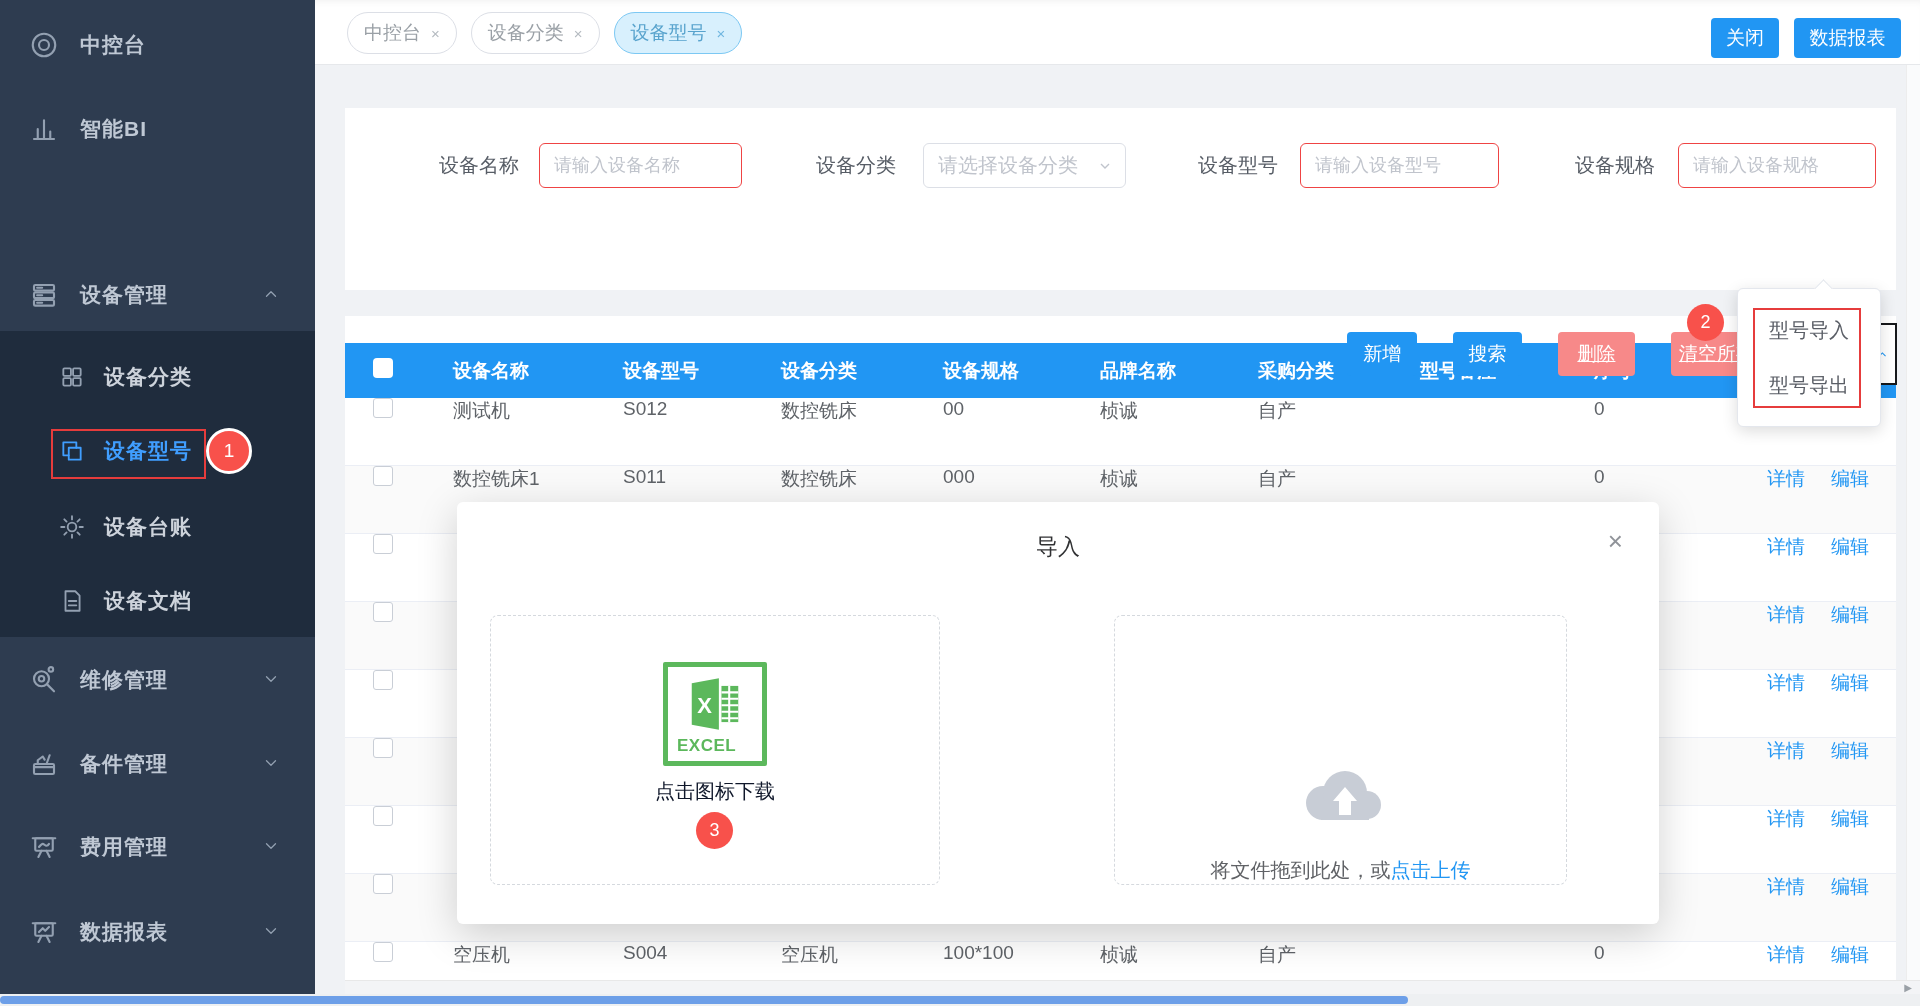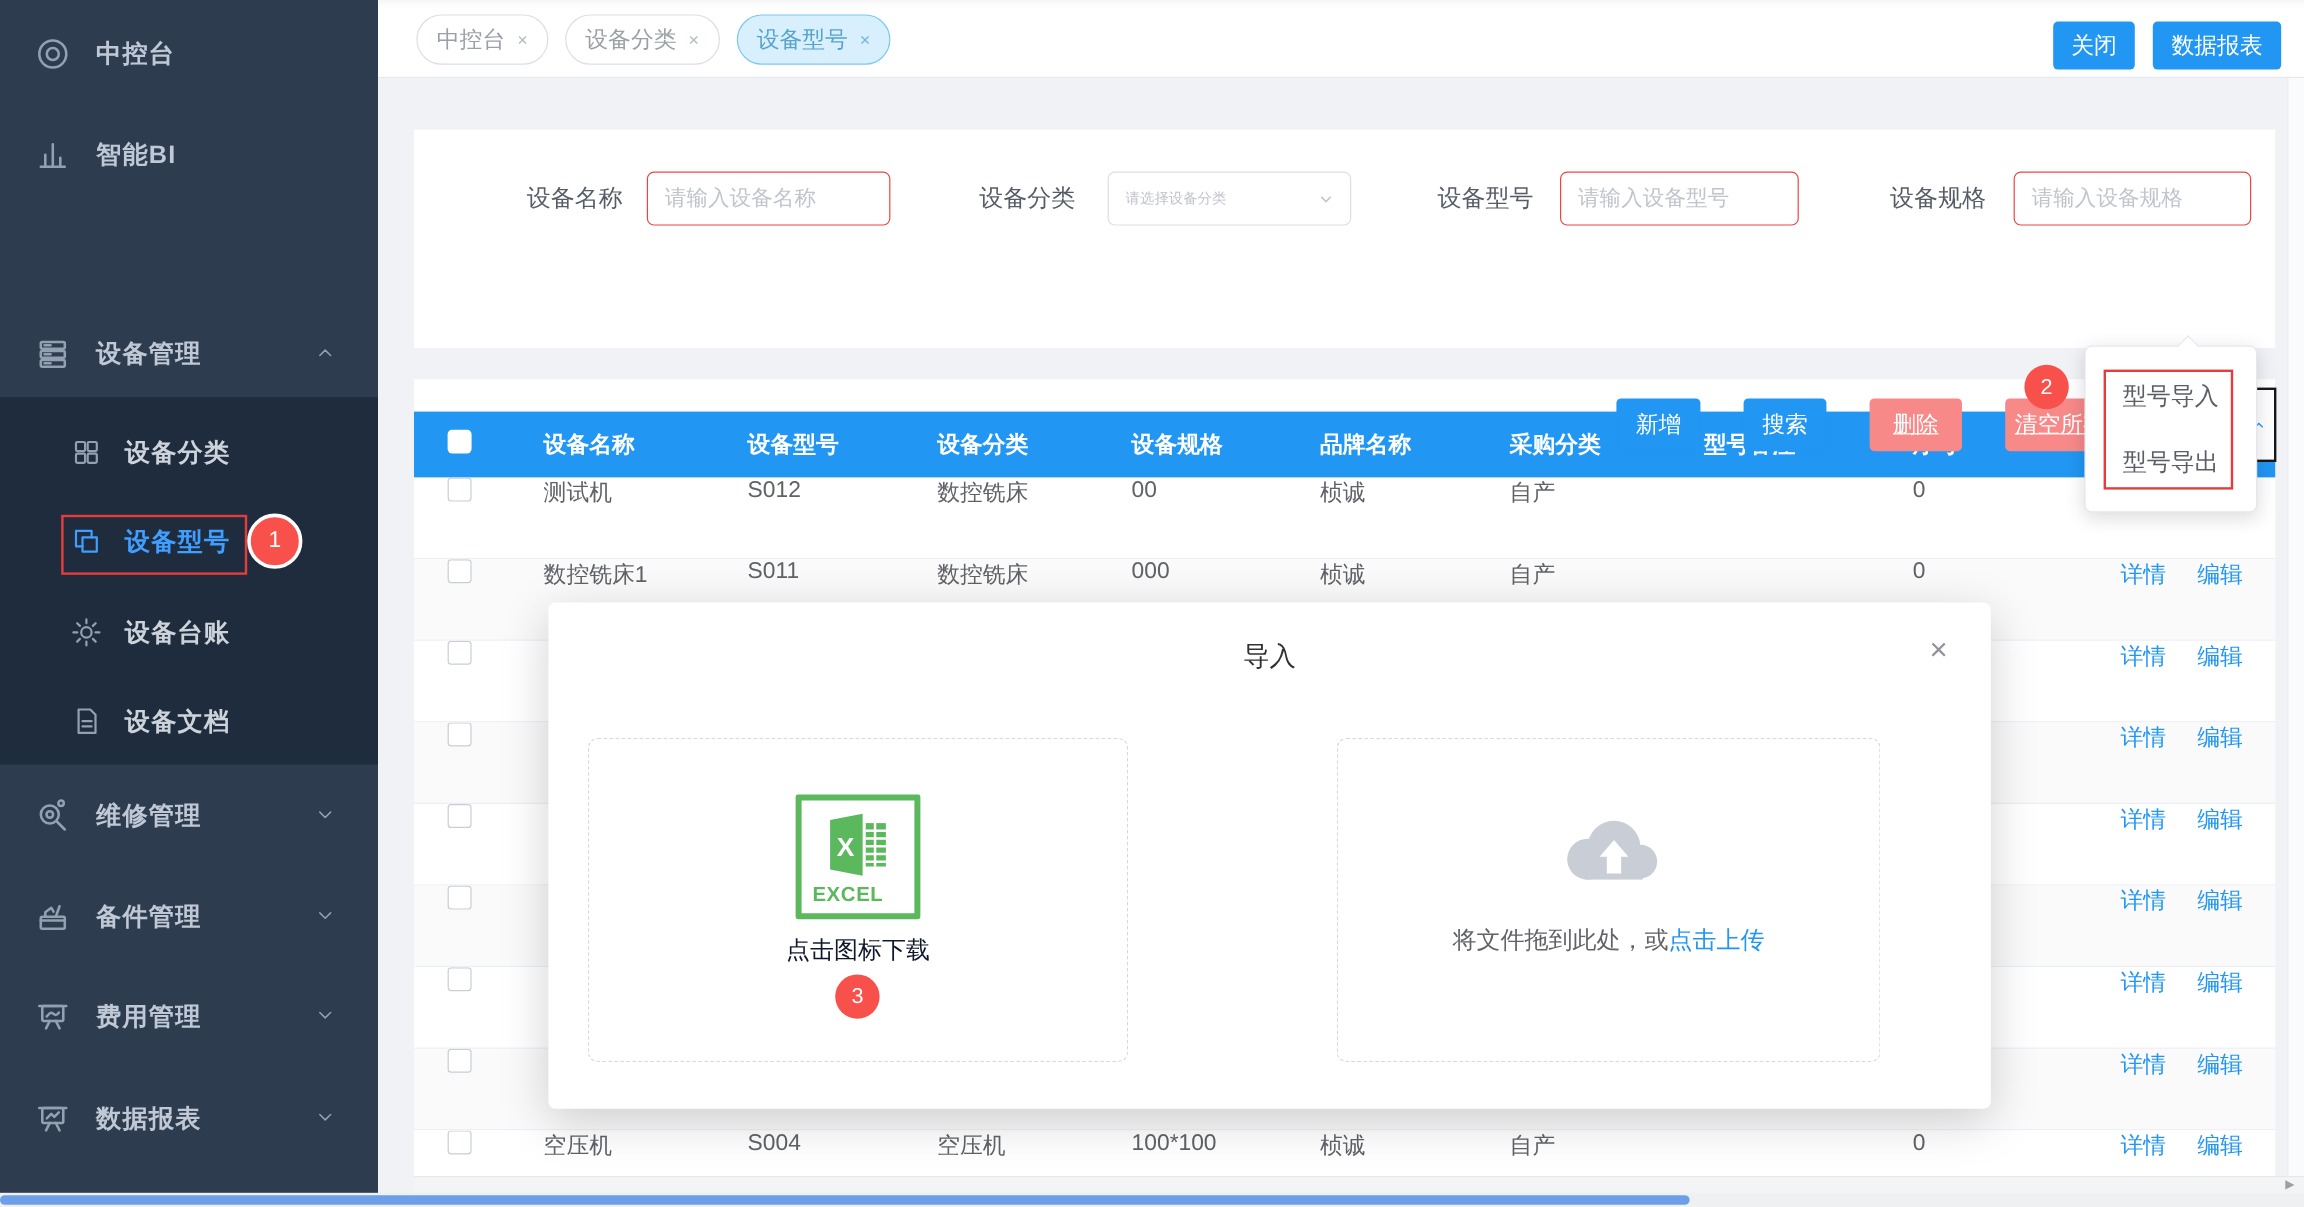"请选择设备分类" .fsel .ph { font-size: 12px -> 20px }
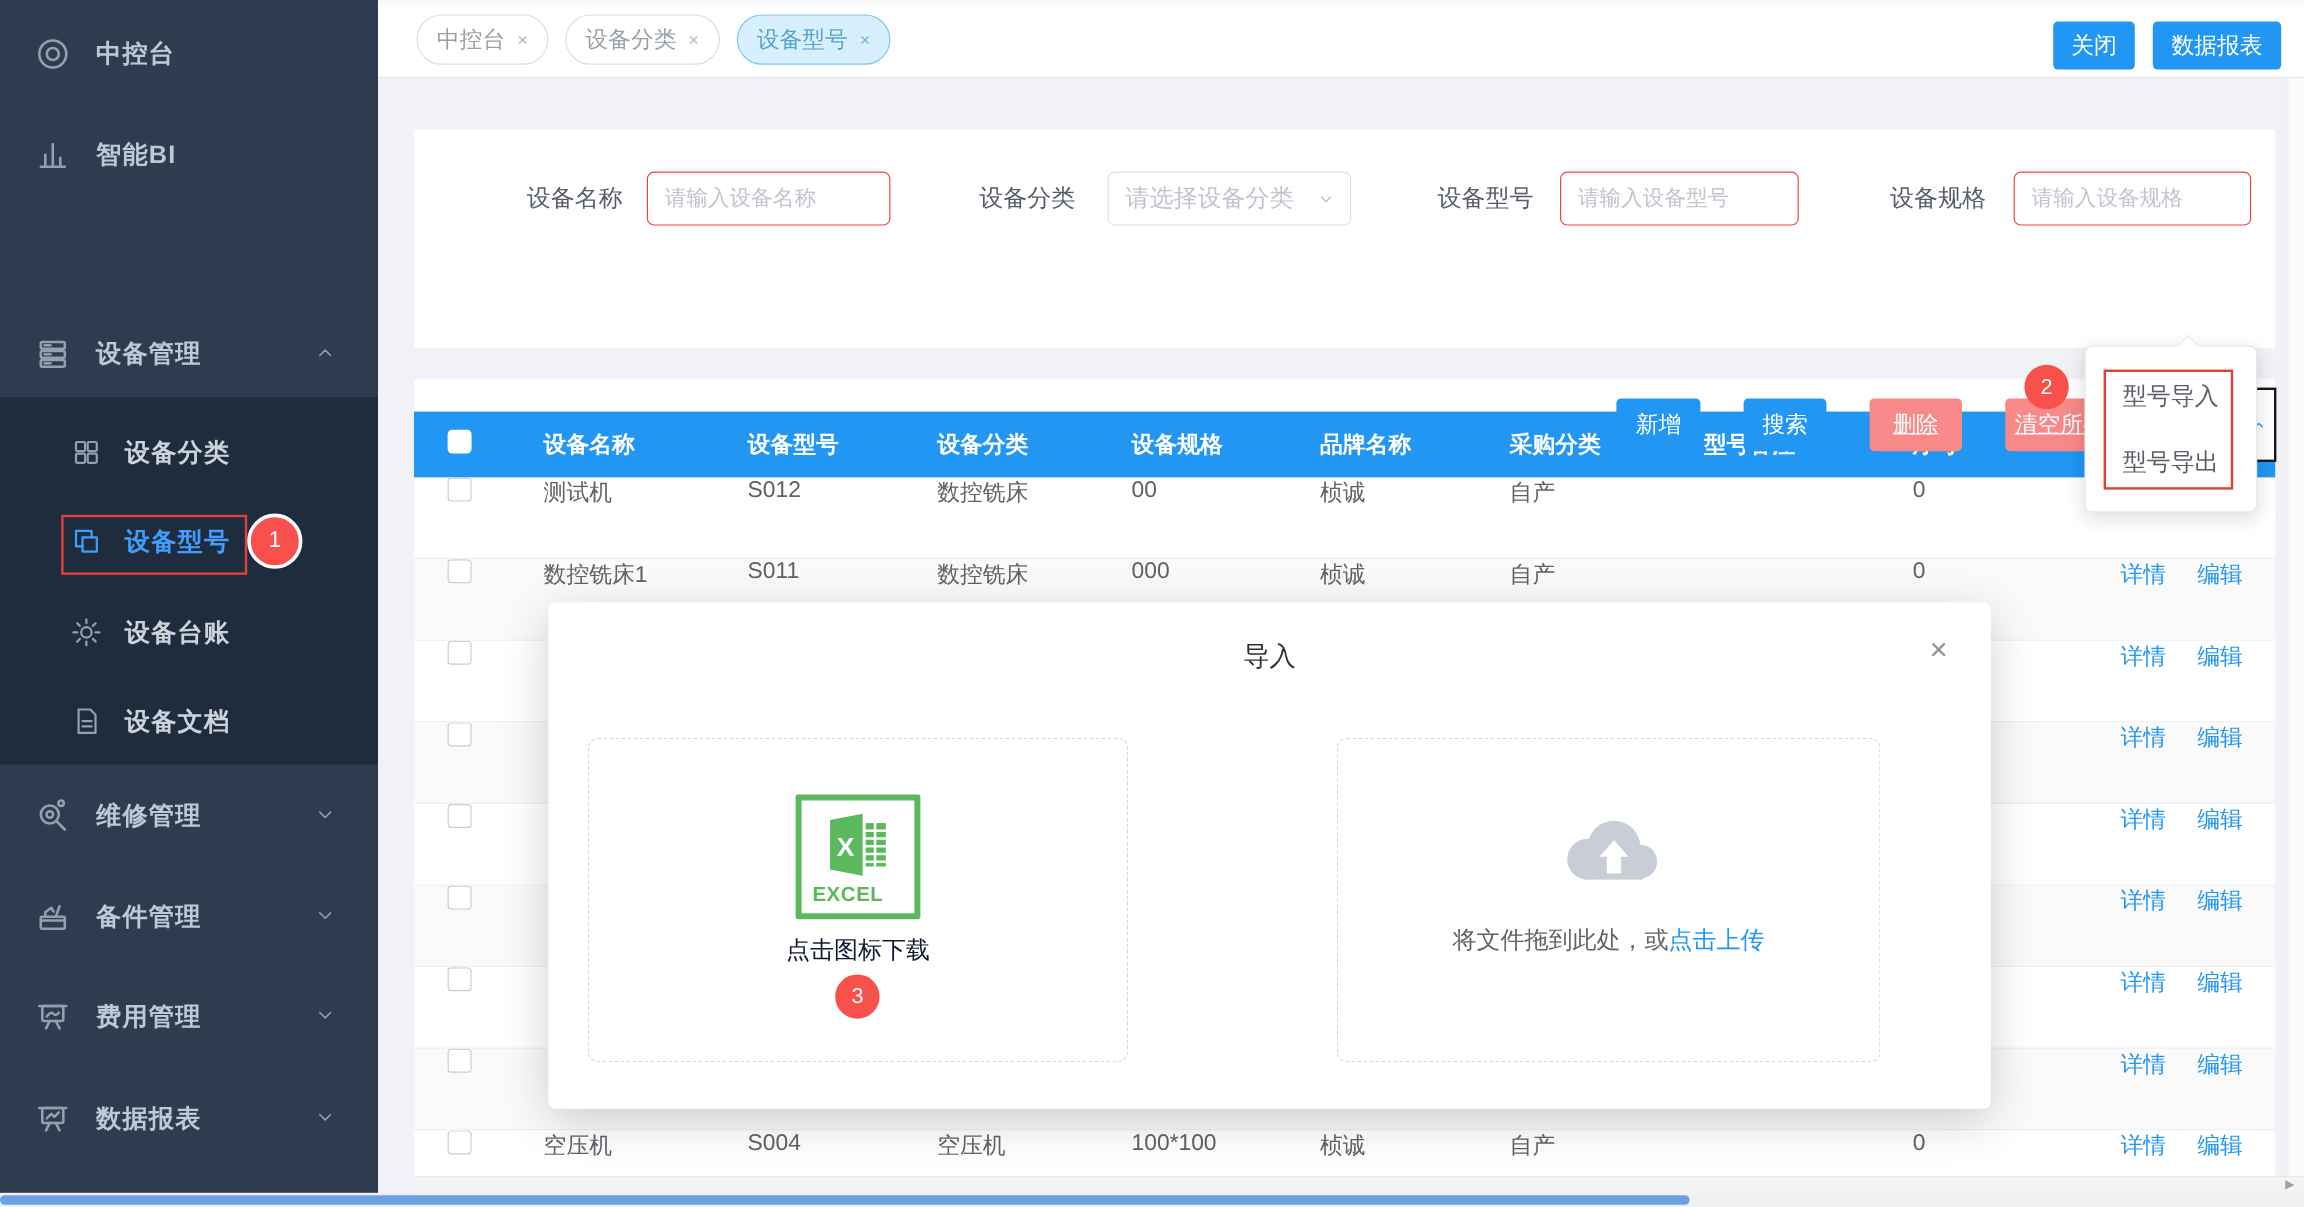"将文件拖到此处，或点击上传" #box-up { justify-content: none -> flex-end }
